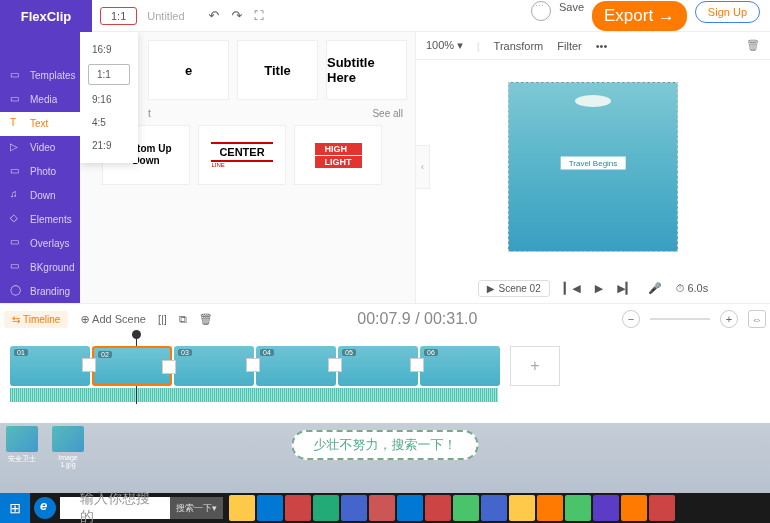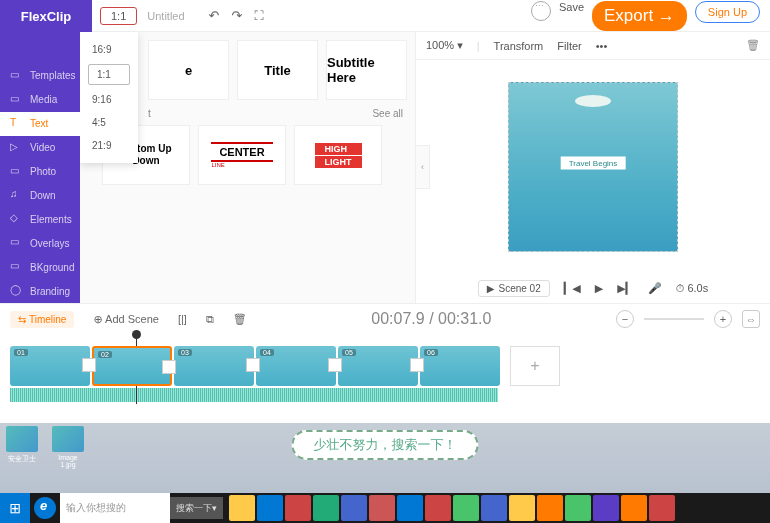"⇆ Timeline" .tl-hdr { gap: 19px -> 12px; padding: 0 10px -> 0 4px }
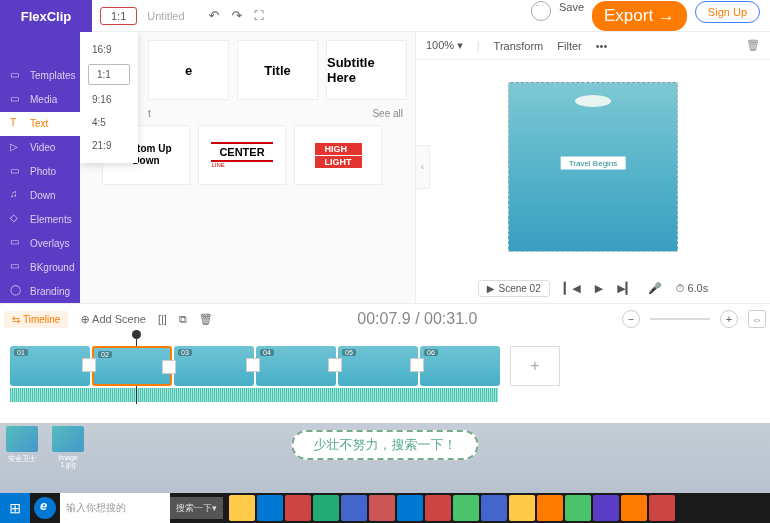"输入你想搜的" .tb-search { font-size: 10px -> 14px; height: 30px -> 22px; padding: 0 6px -> 0 20px }
